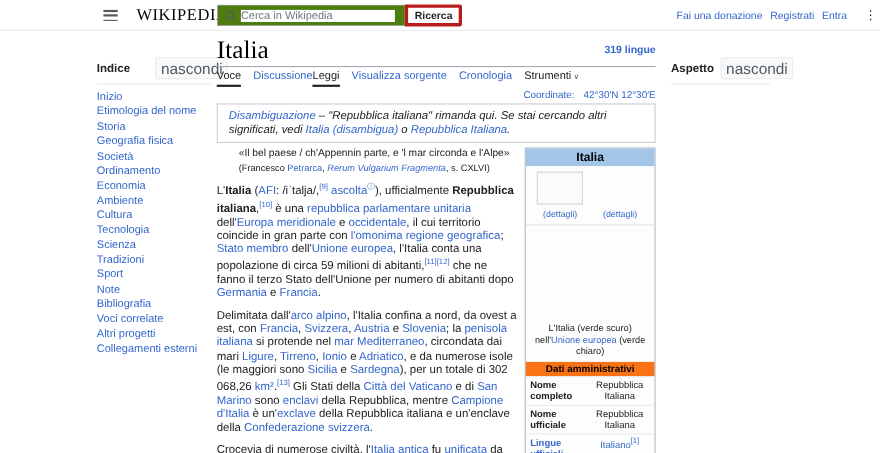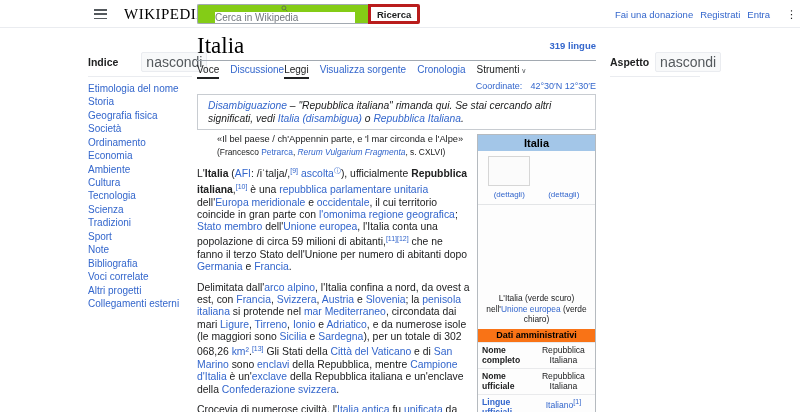"Cerca in Wikipedia" .searchbox { background: #84cc16 -> #4d7c0f; flex-direction: column -> none }
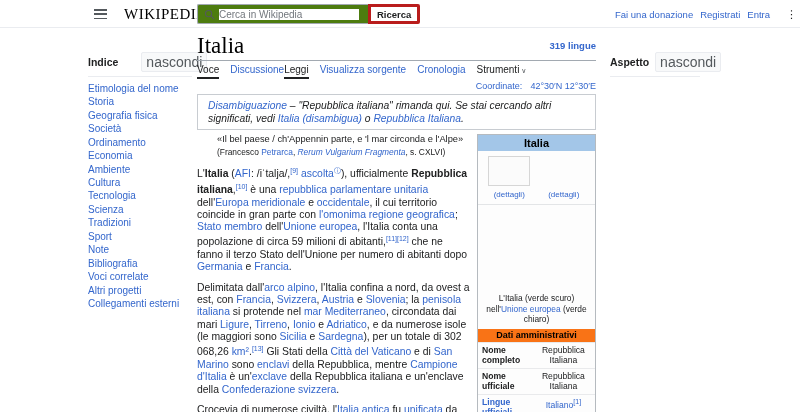"Inizio" a.toc-item { html: none -> <a>Inizio</a> }
